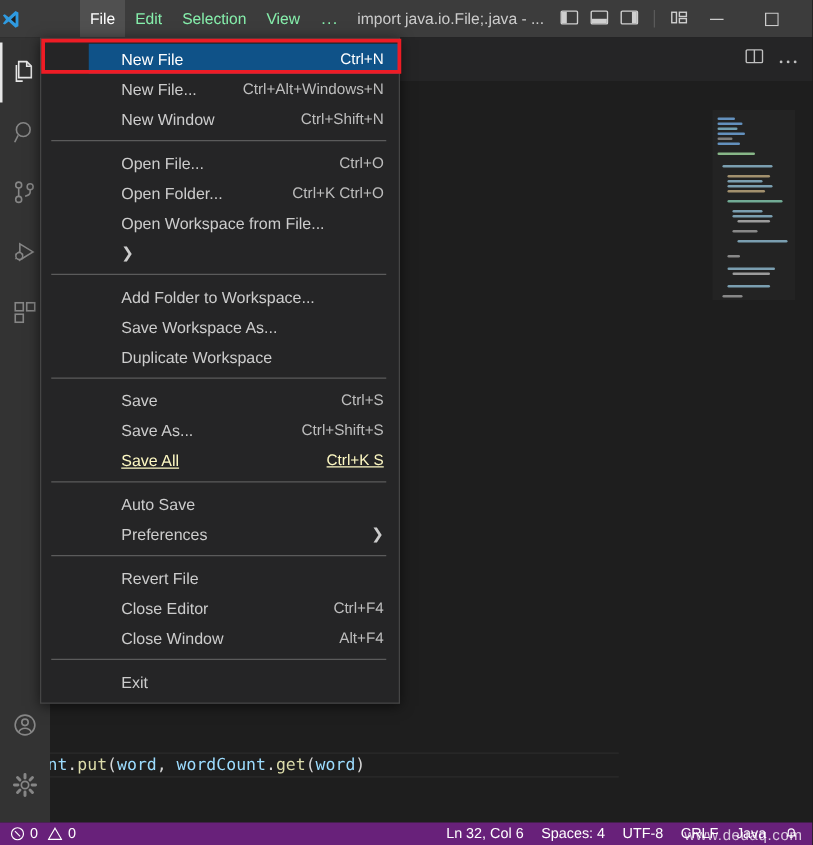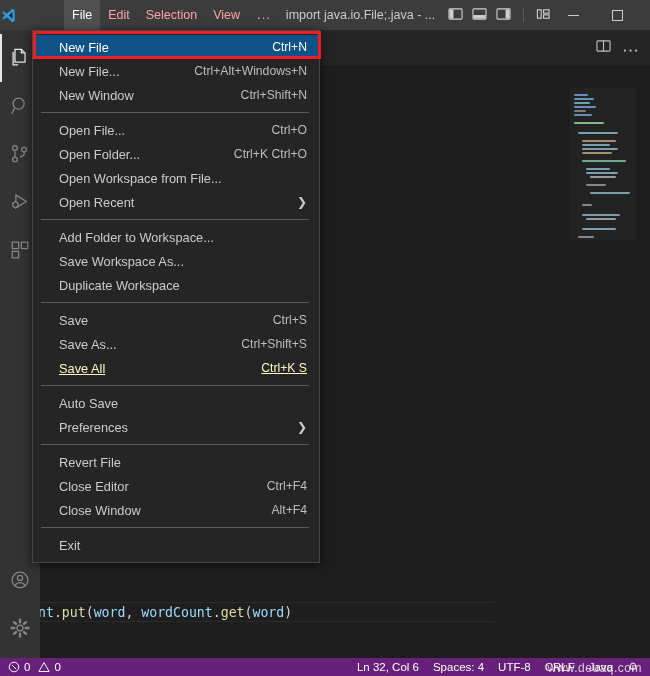"Edit" .menu-title { color: #fca5a5 -> #86efac }
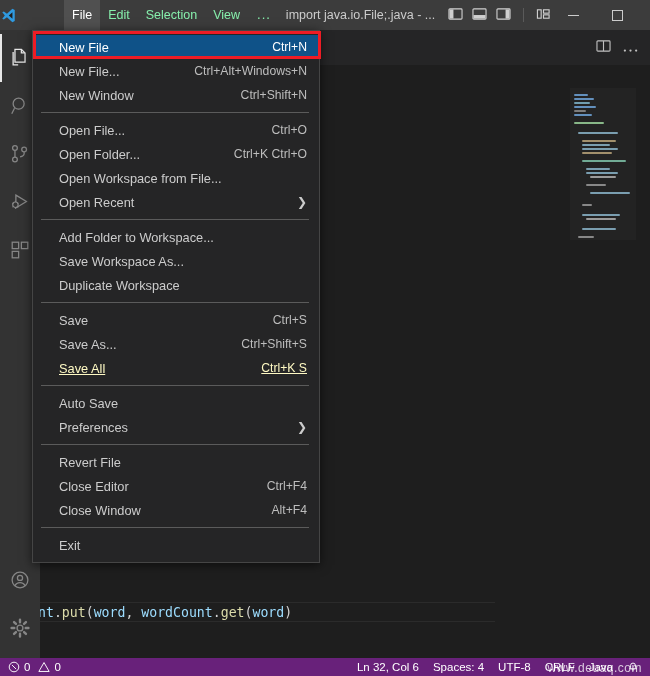"New File" .mi { margin-left: none -> 38px }
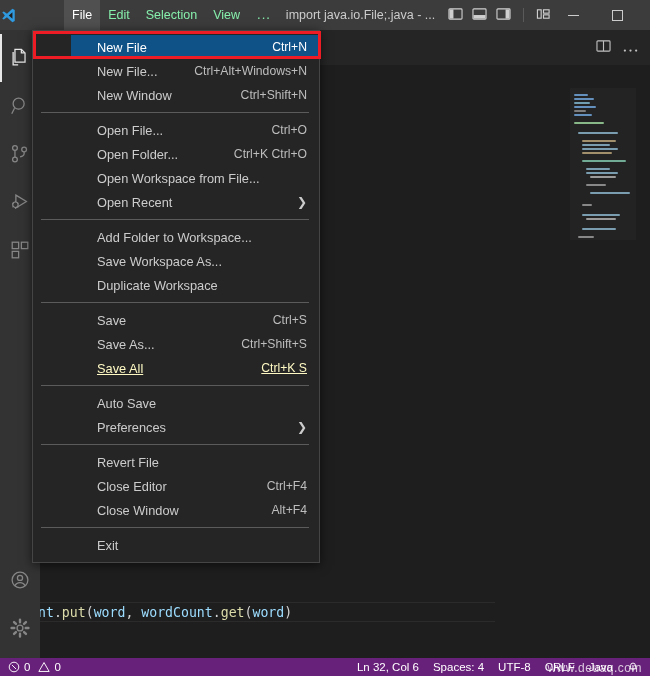"Open Recent" span.label { html: <span>Open Recent</span> -> none }
